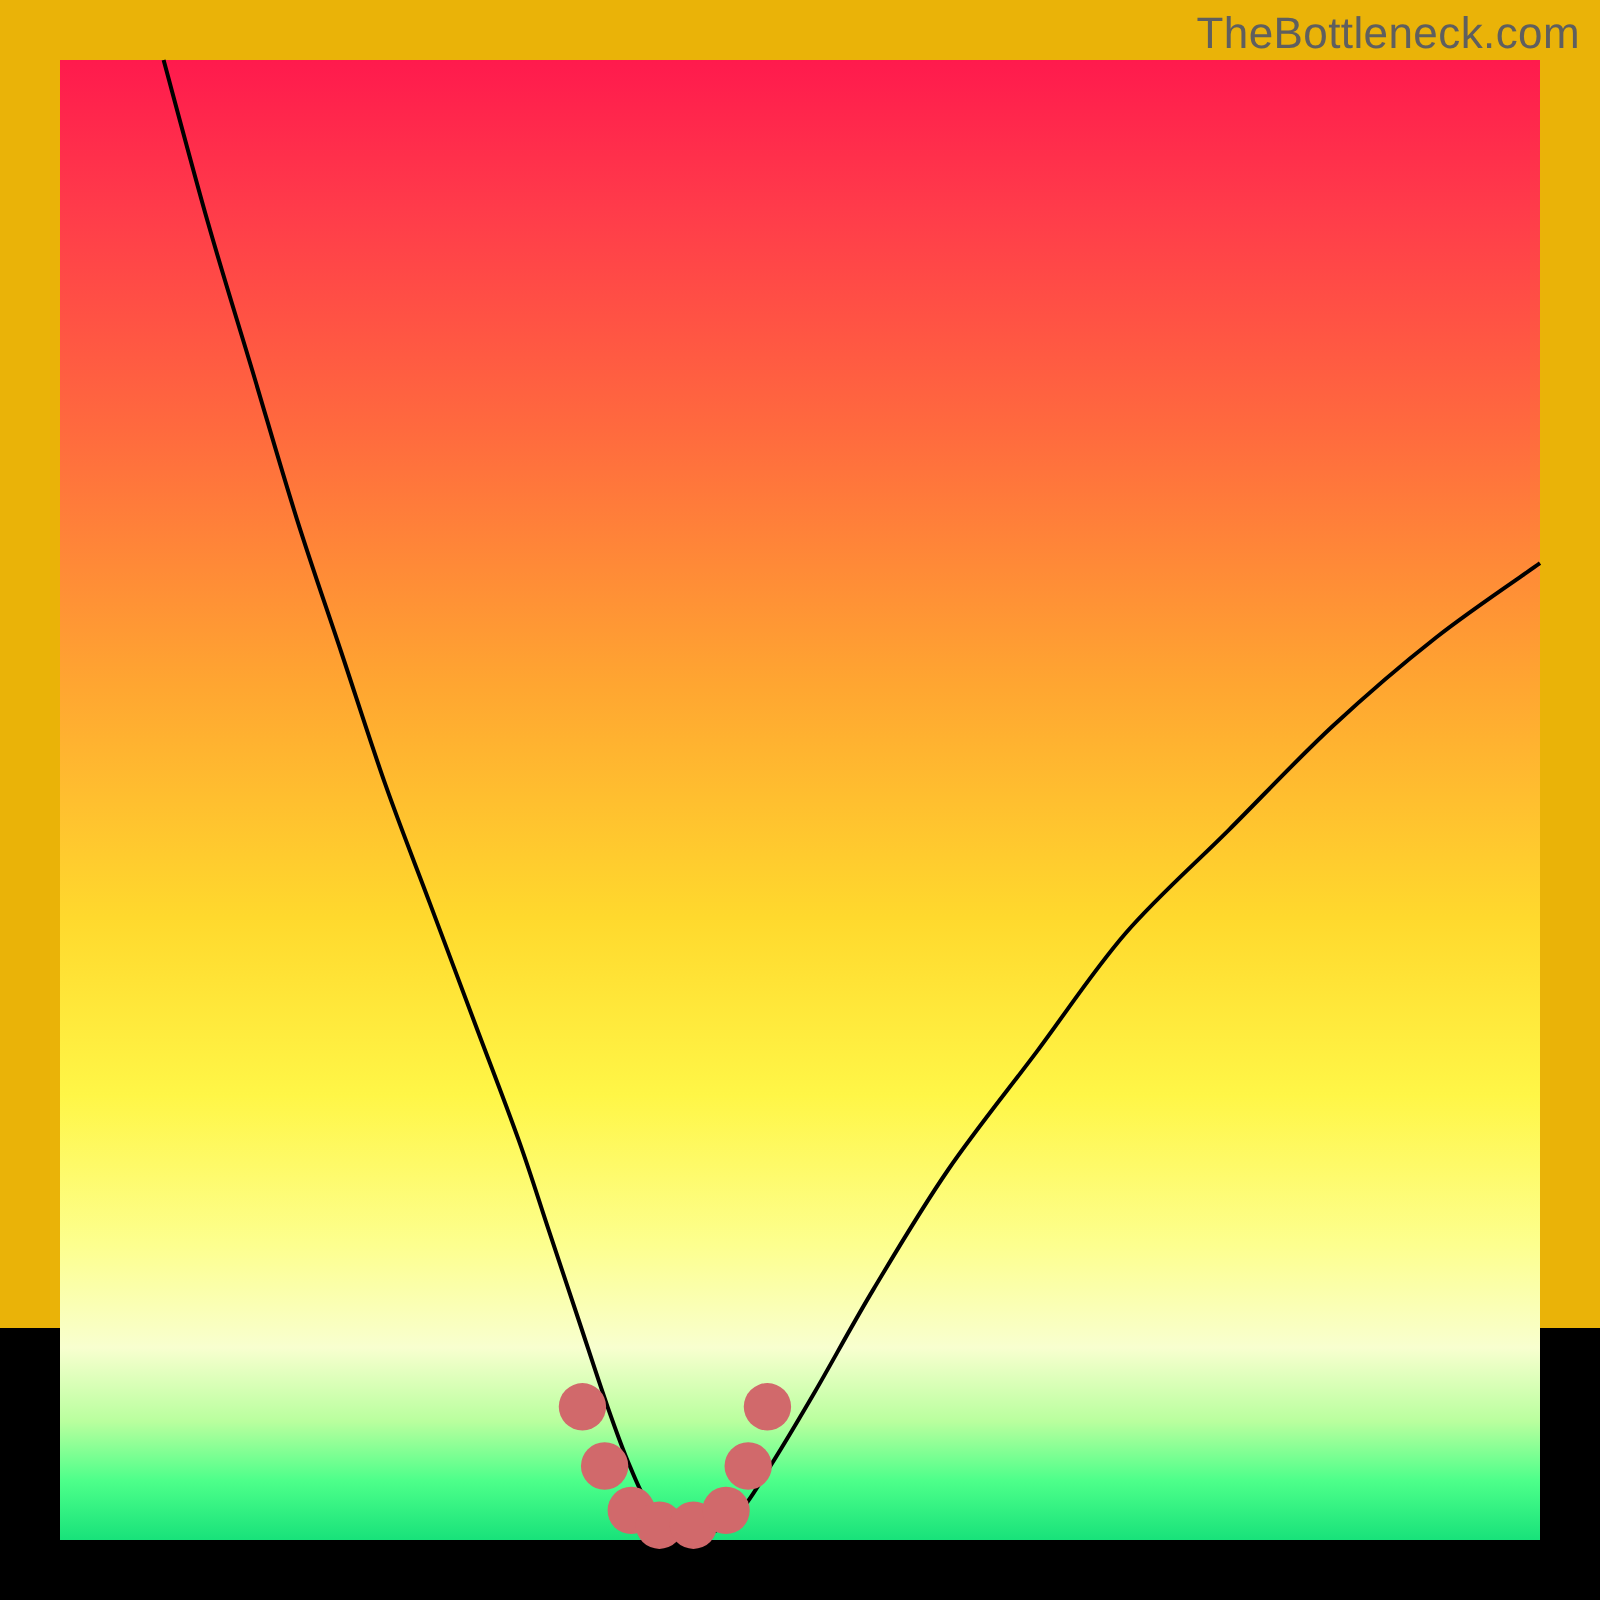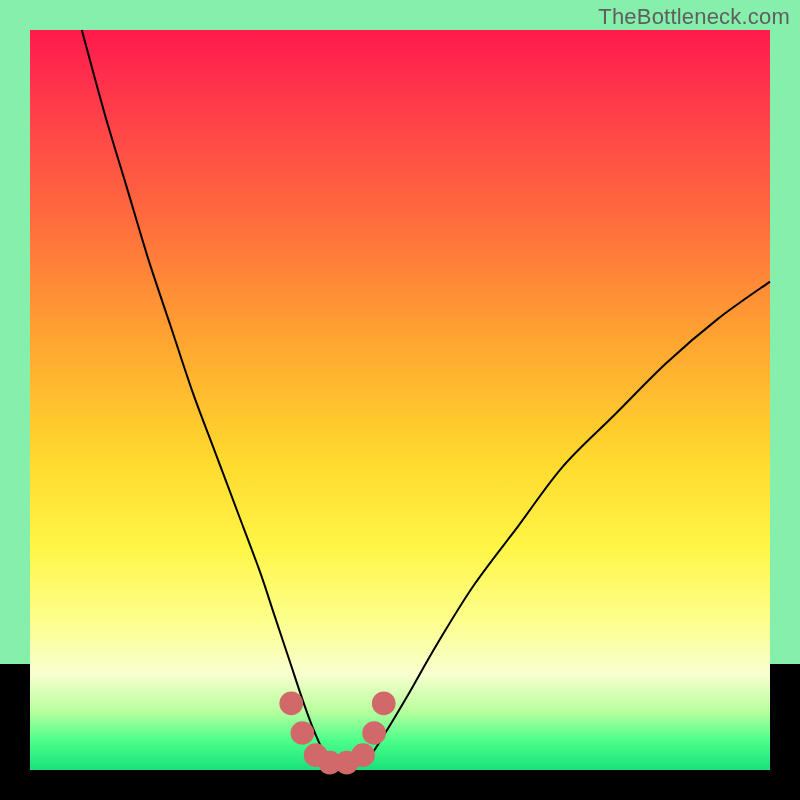"TheBottleneck.com" .frame { background: #86efac -> #eab308 }
